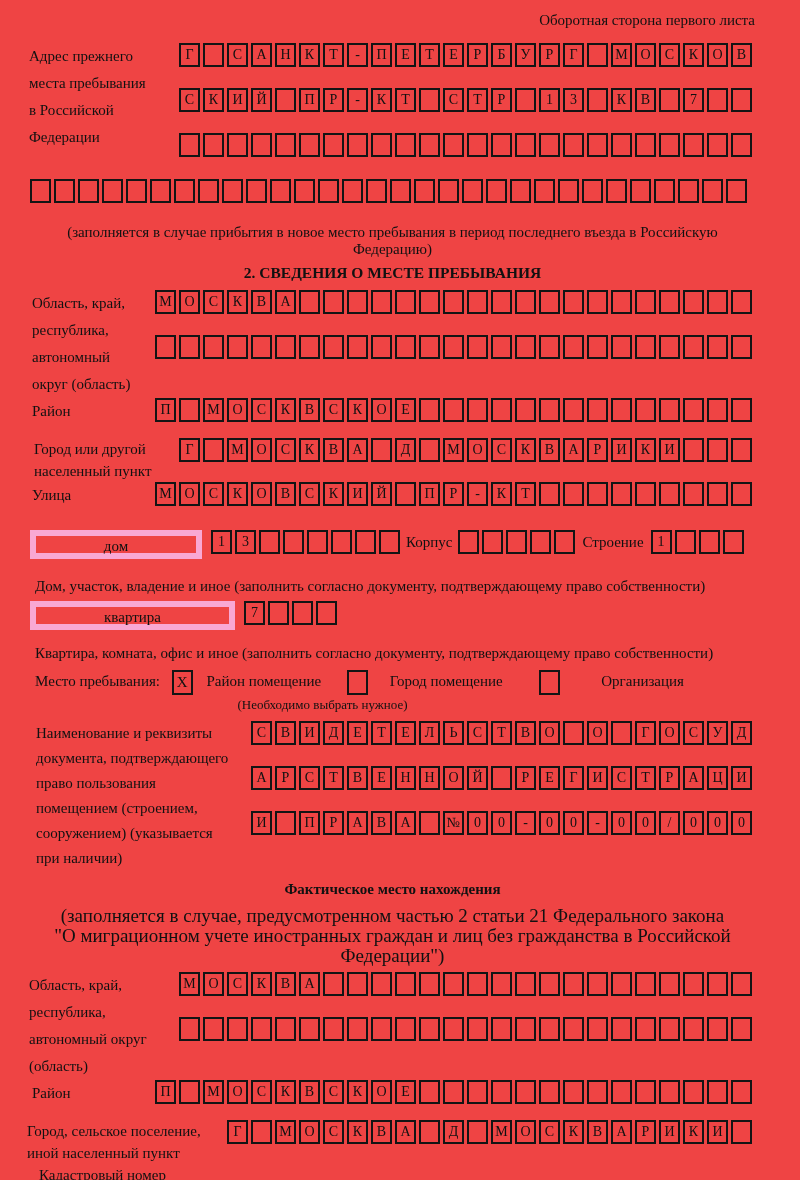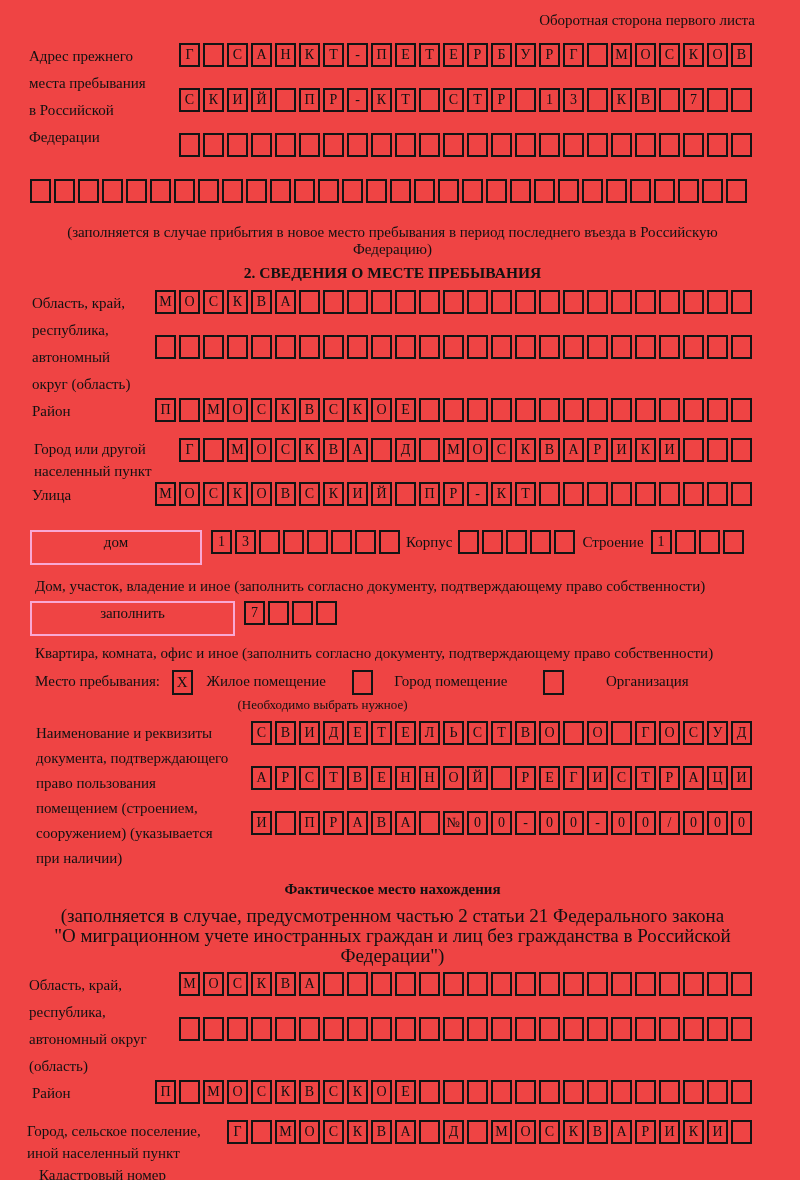"дом" .namedrect { border: 2px solid #f9a8d4 -> 6px solid #f9a8d4; height: 35px -> 29px }
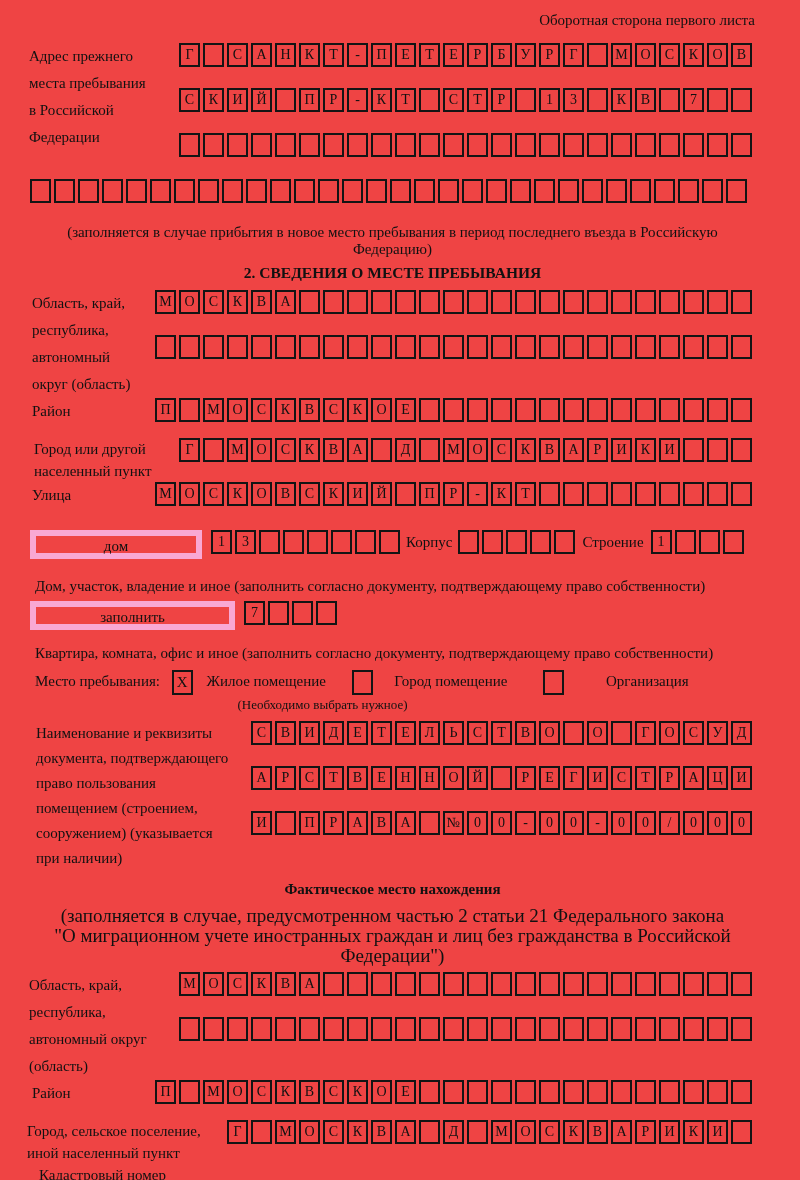"заполнить" span.namedrect { text: заполнить -> квартира }
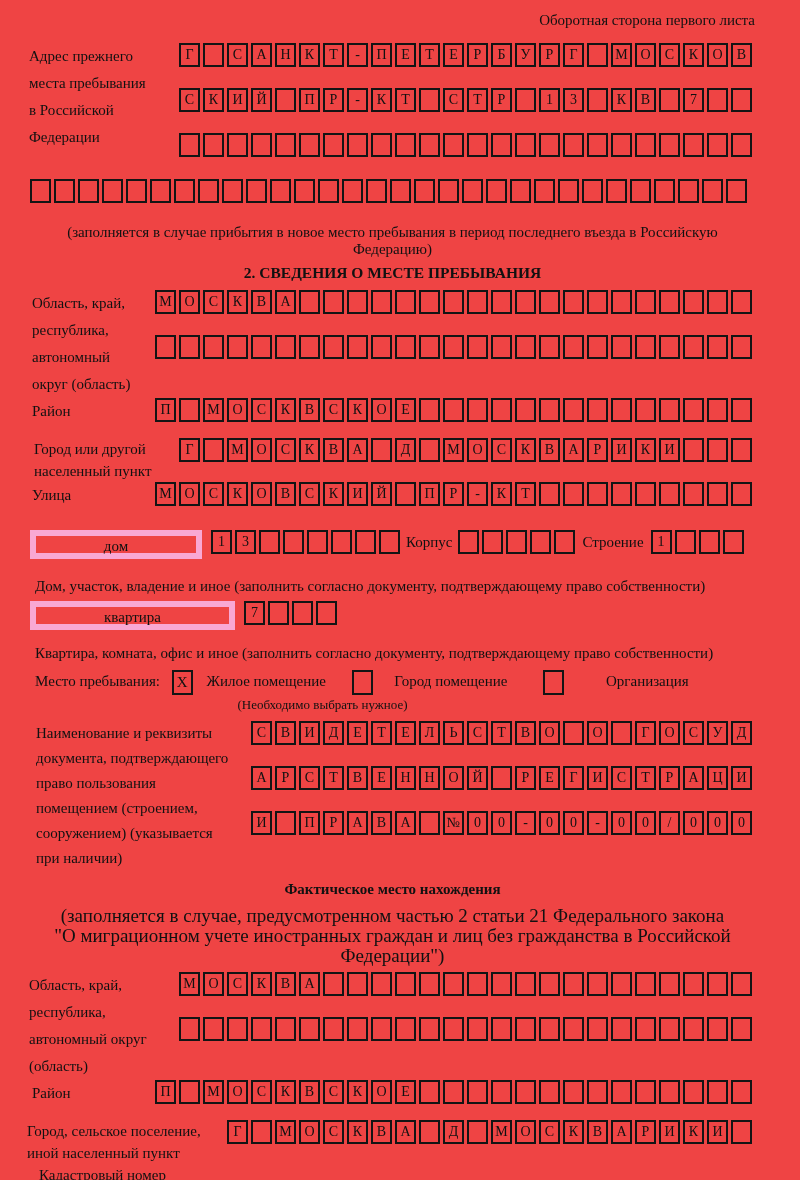"Жилое помещение" span { text: Жилое -> Район }
